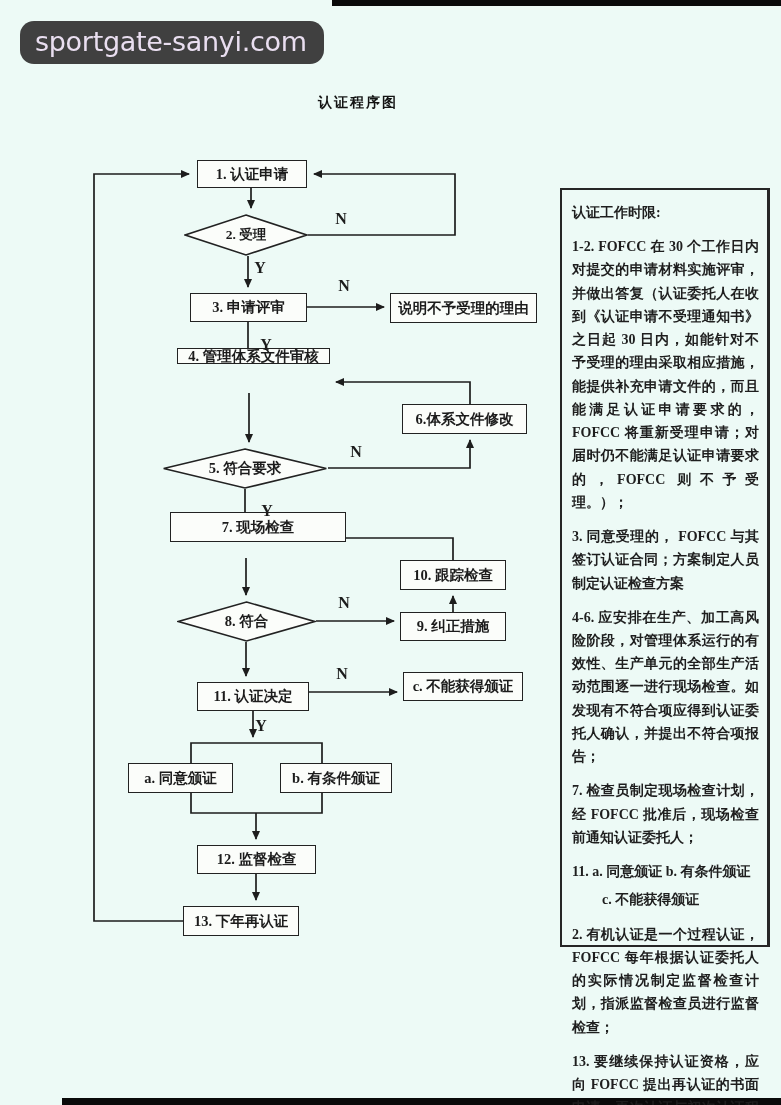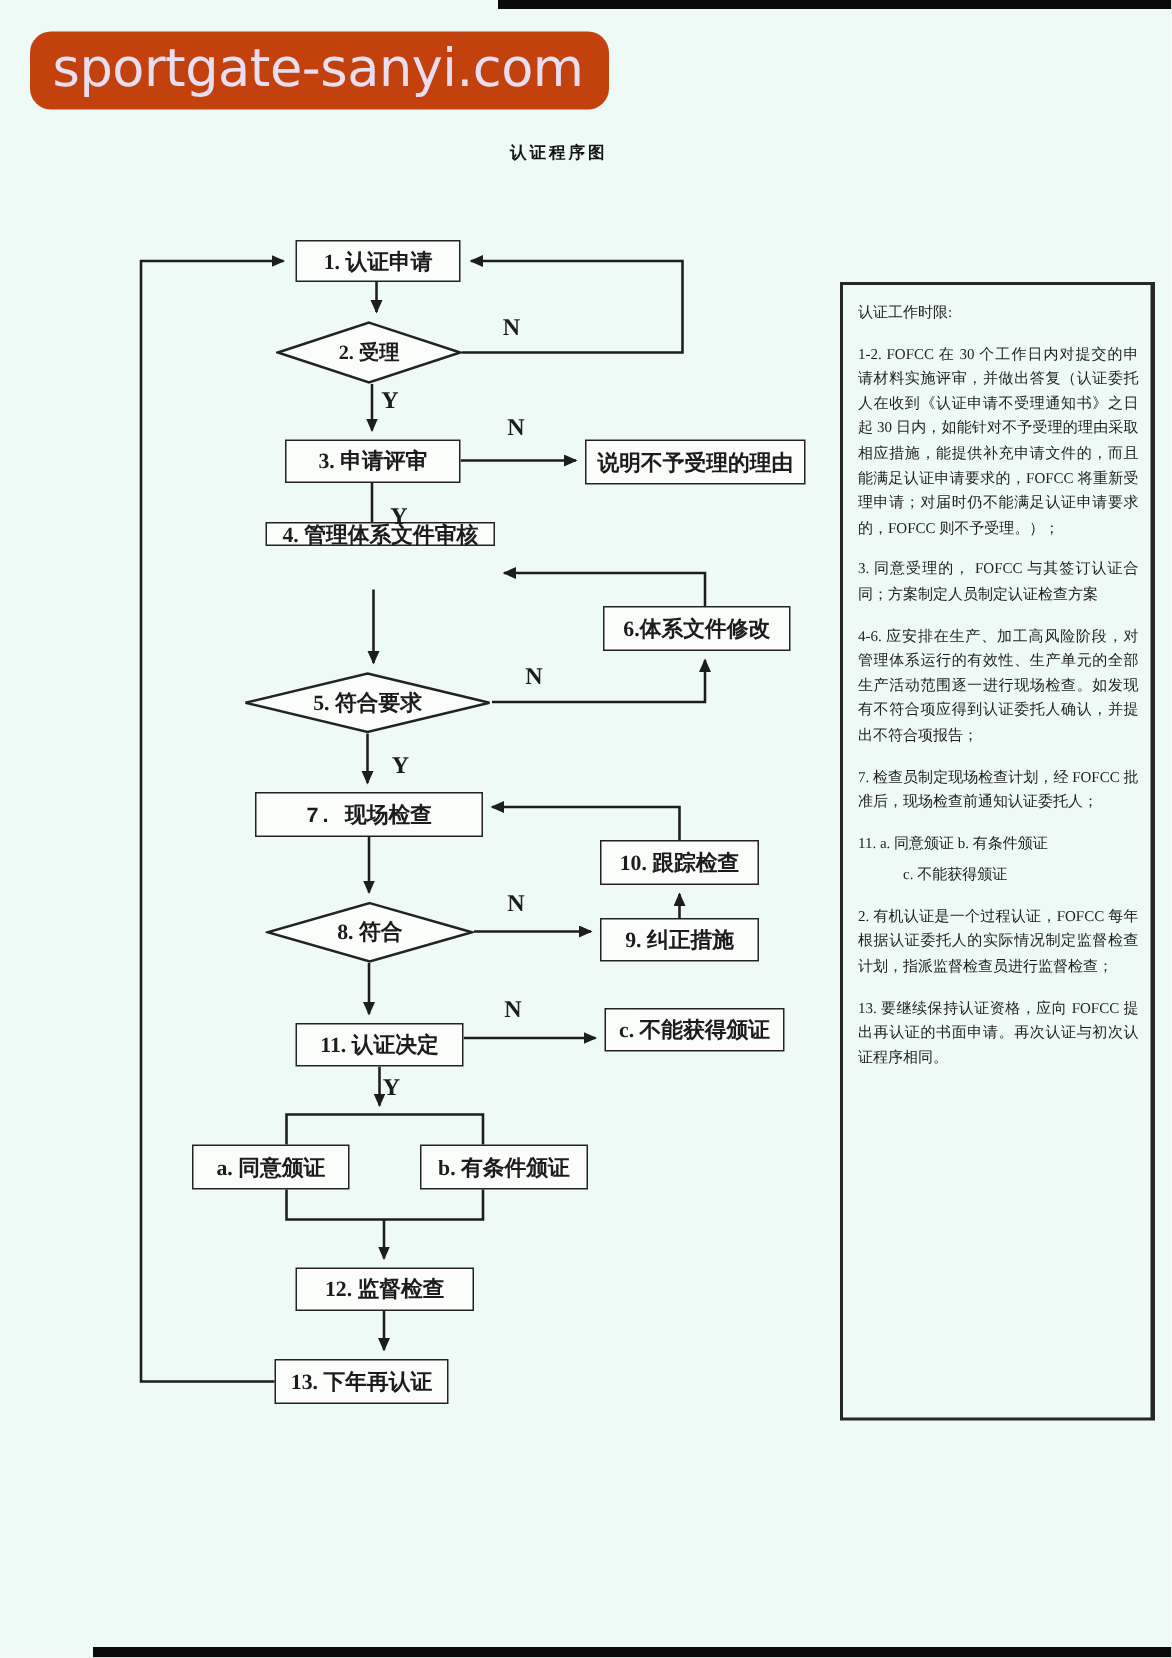"sportgate-sanyi.com" .watermark { background: #c2410c -> #404040; font-size: 35px -> 27px }
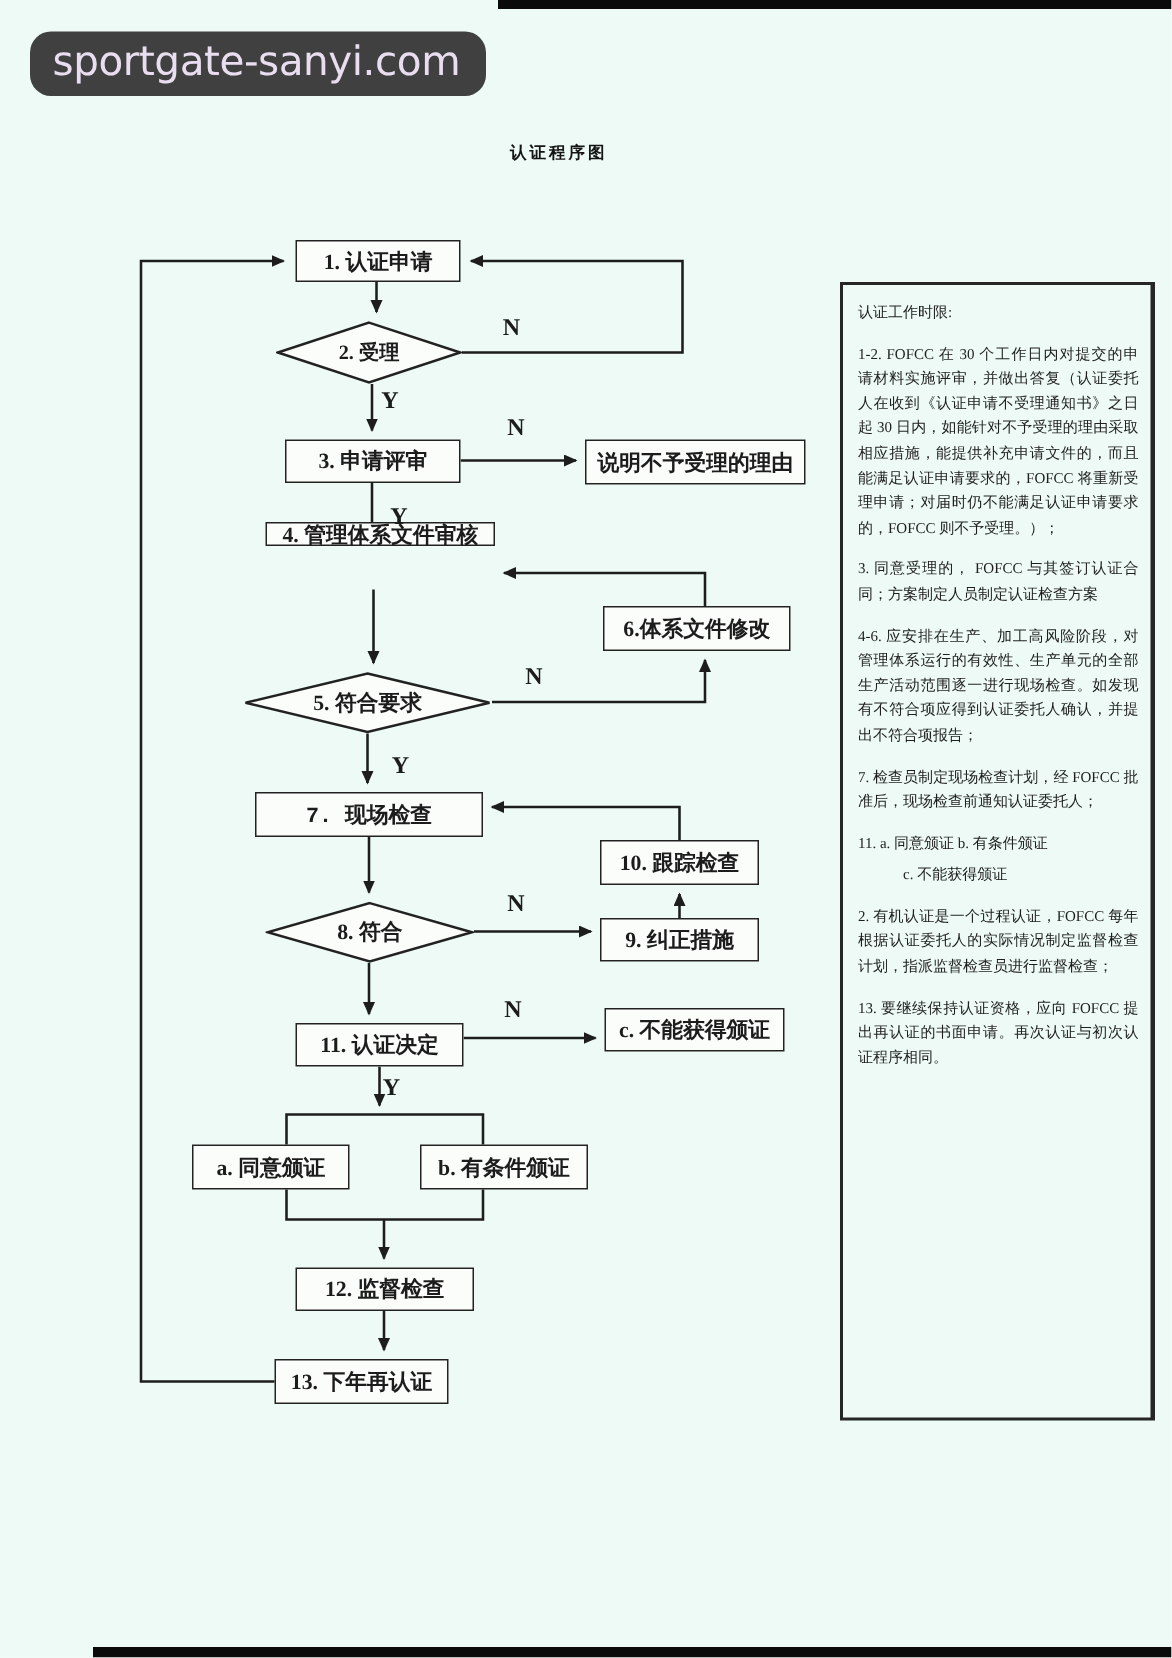"认证程序图" .page-title { font-size: 11px -> 14px; left: 340px -> 318px }
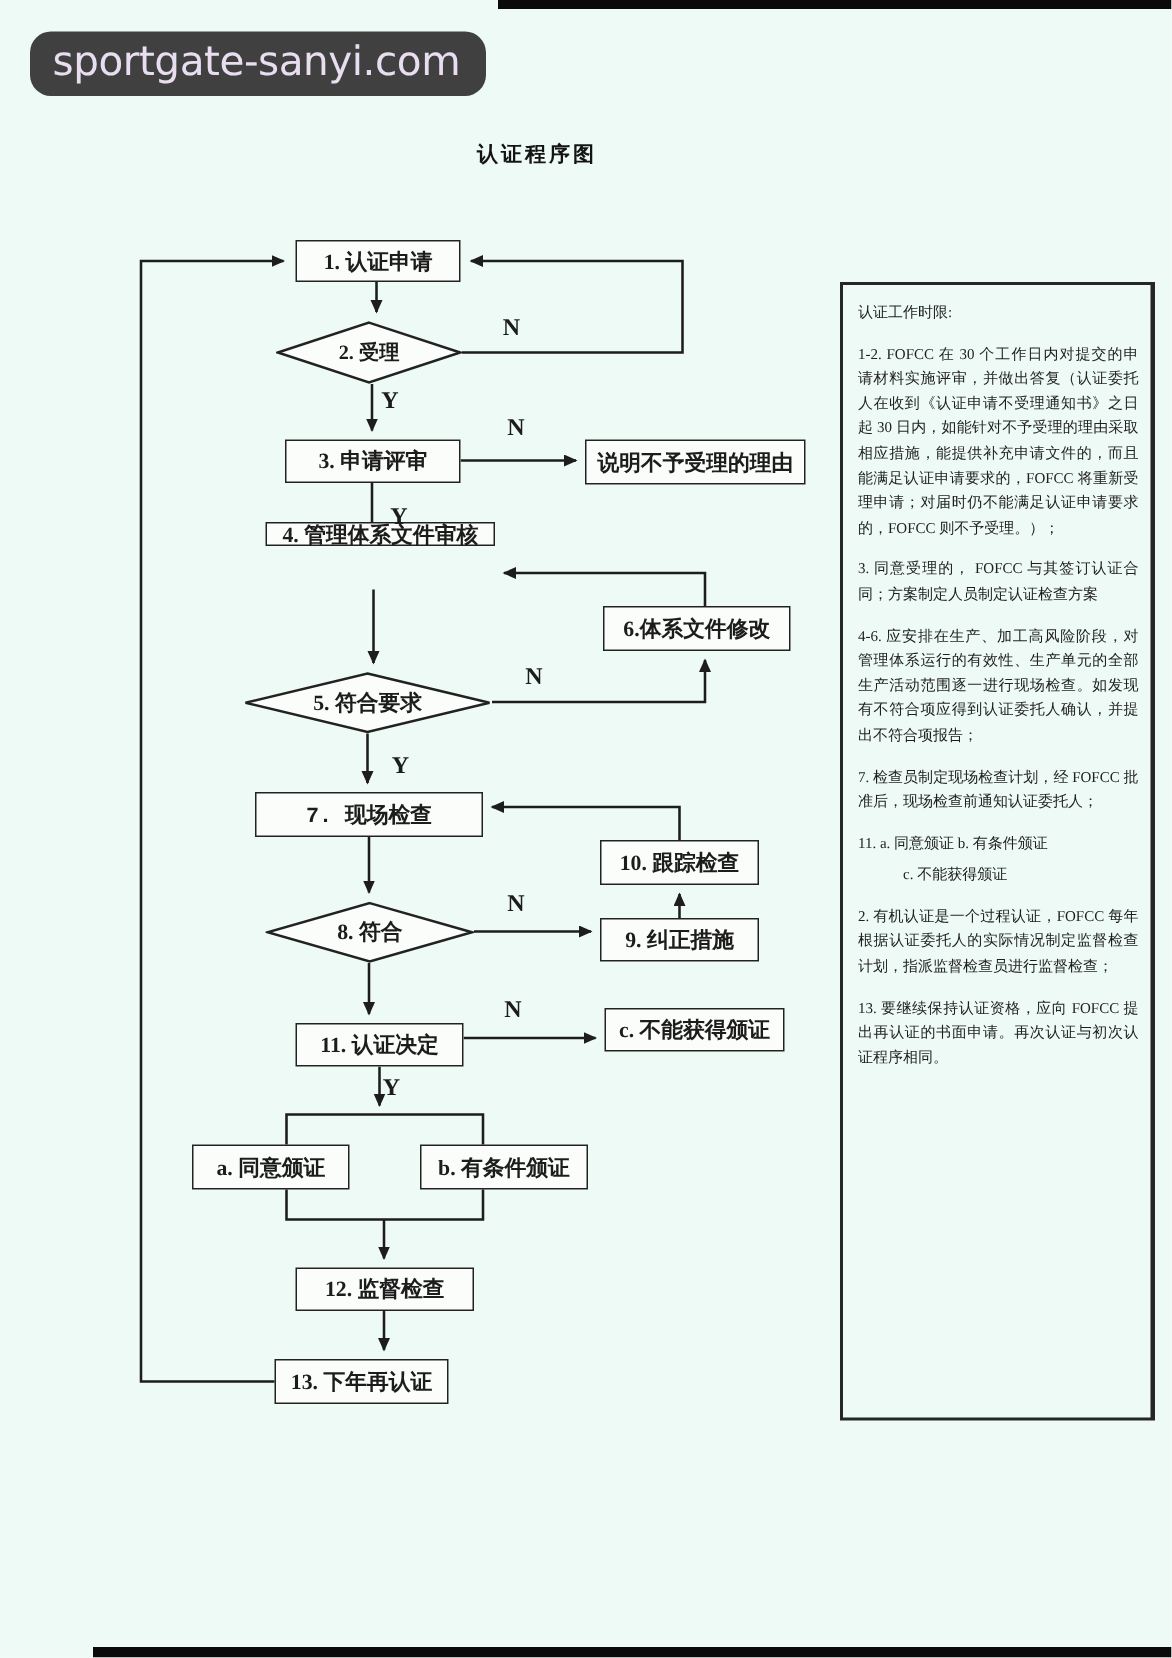"认证工作时限:" .panel p { font-size: 10px -> 14px; font-weight: 400 -> 700 }
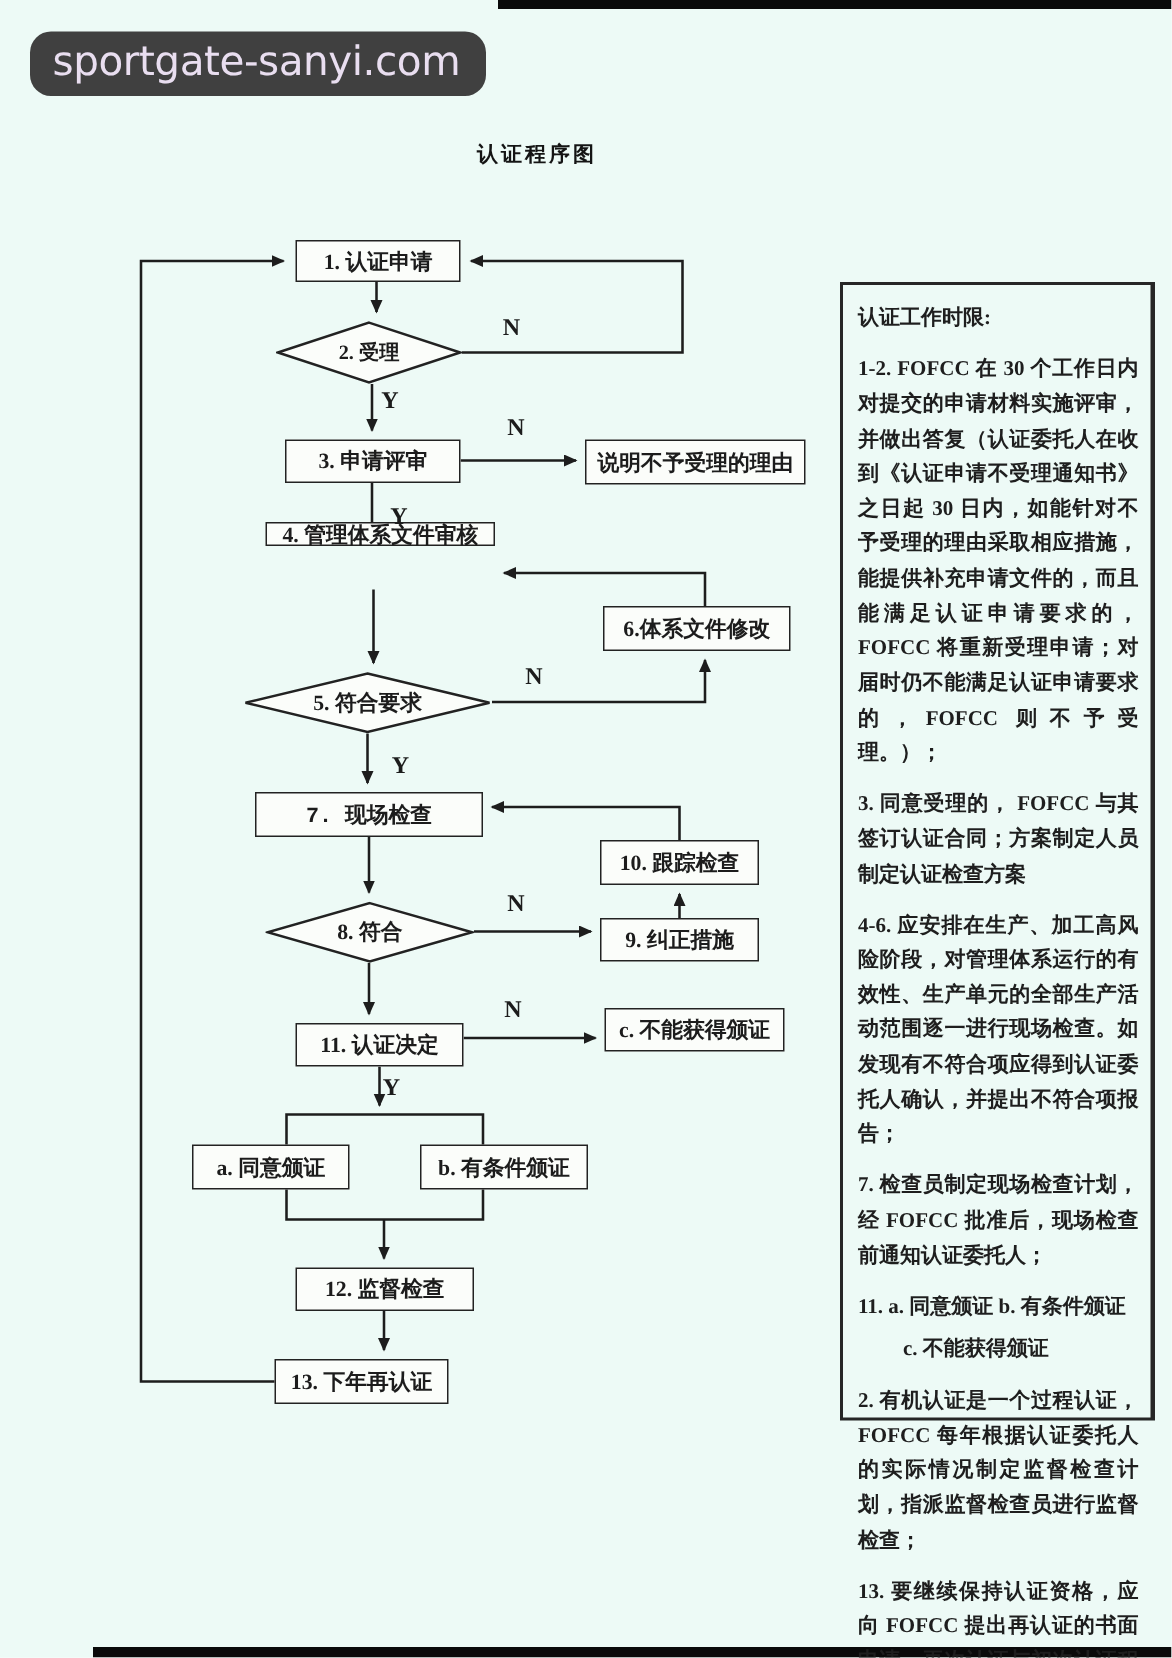"7. 现场检查" div.node { font-family: Liberation Mono, monospace -> none; top: 528px -> 512px; width: 152px -> 176px }
